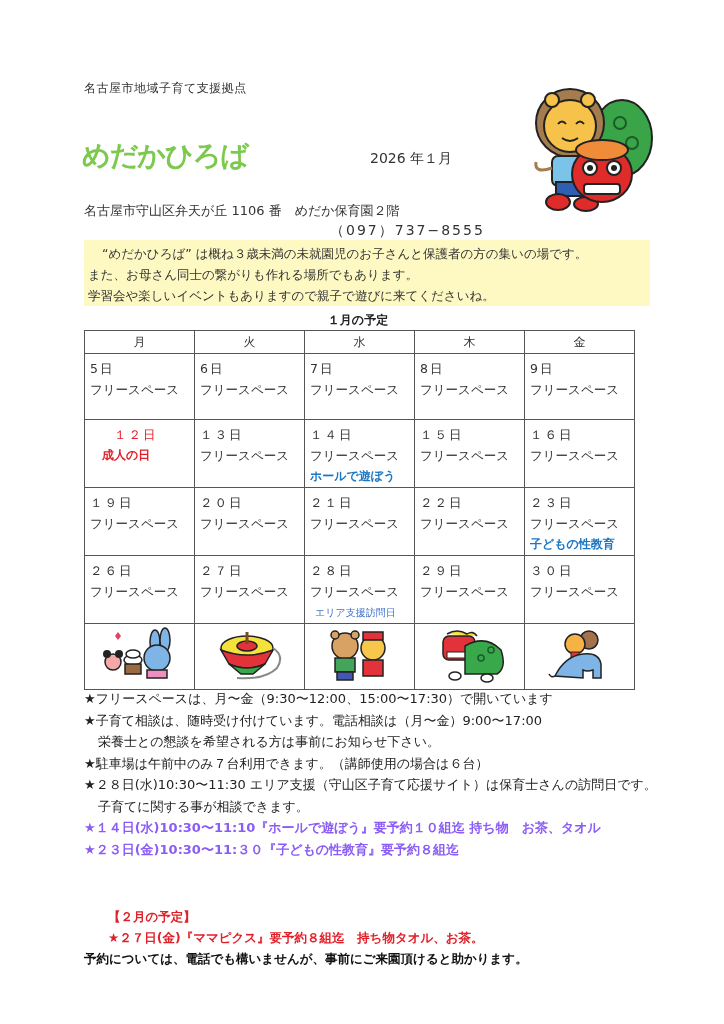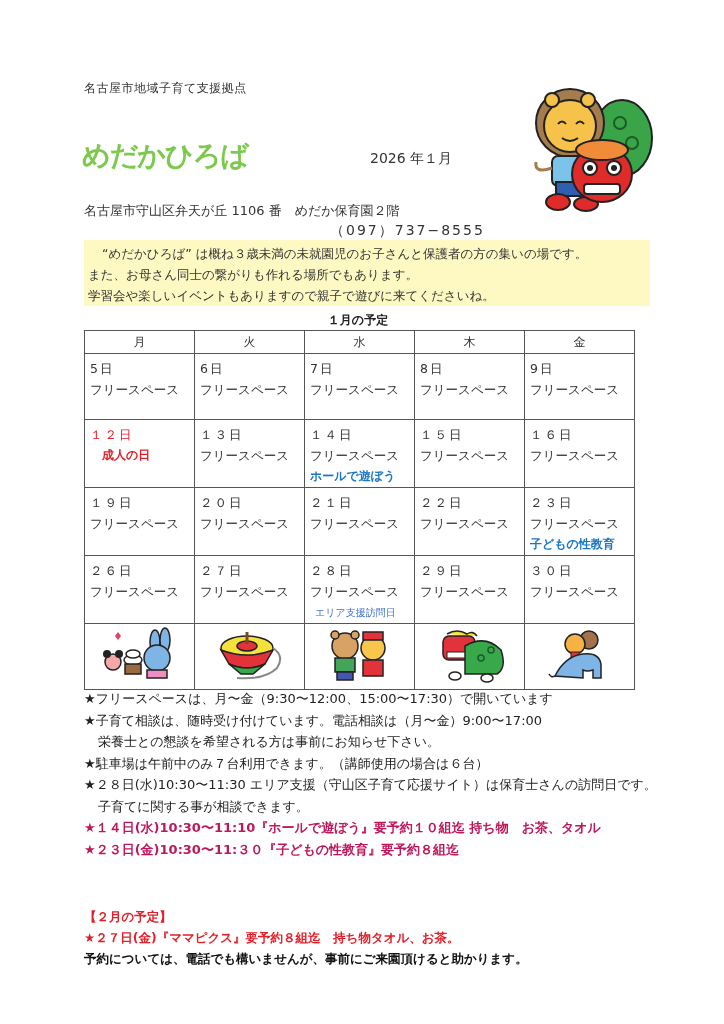"１２日" .red { margin-left: none -> 24px }
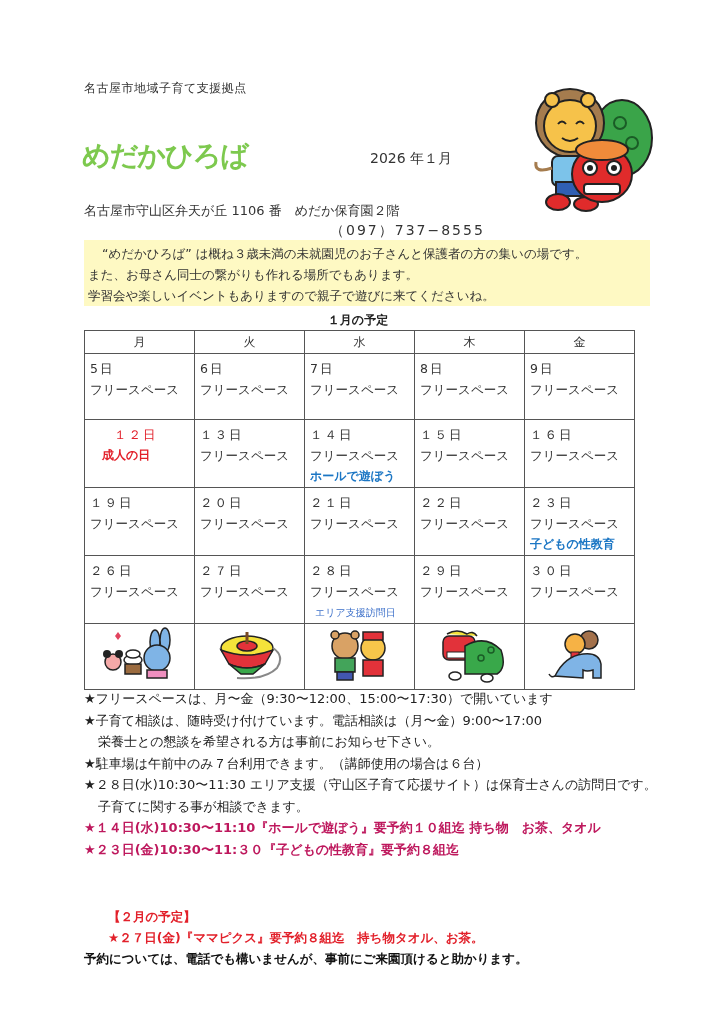"★１４日(水)10:30〜11:10『ホールで遊ぼう』要予約１０組迄 持ち物" .notes p.blue { color: #be185d -> #8b5cf6 }
